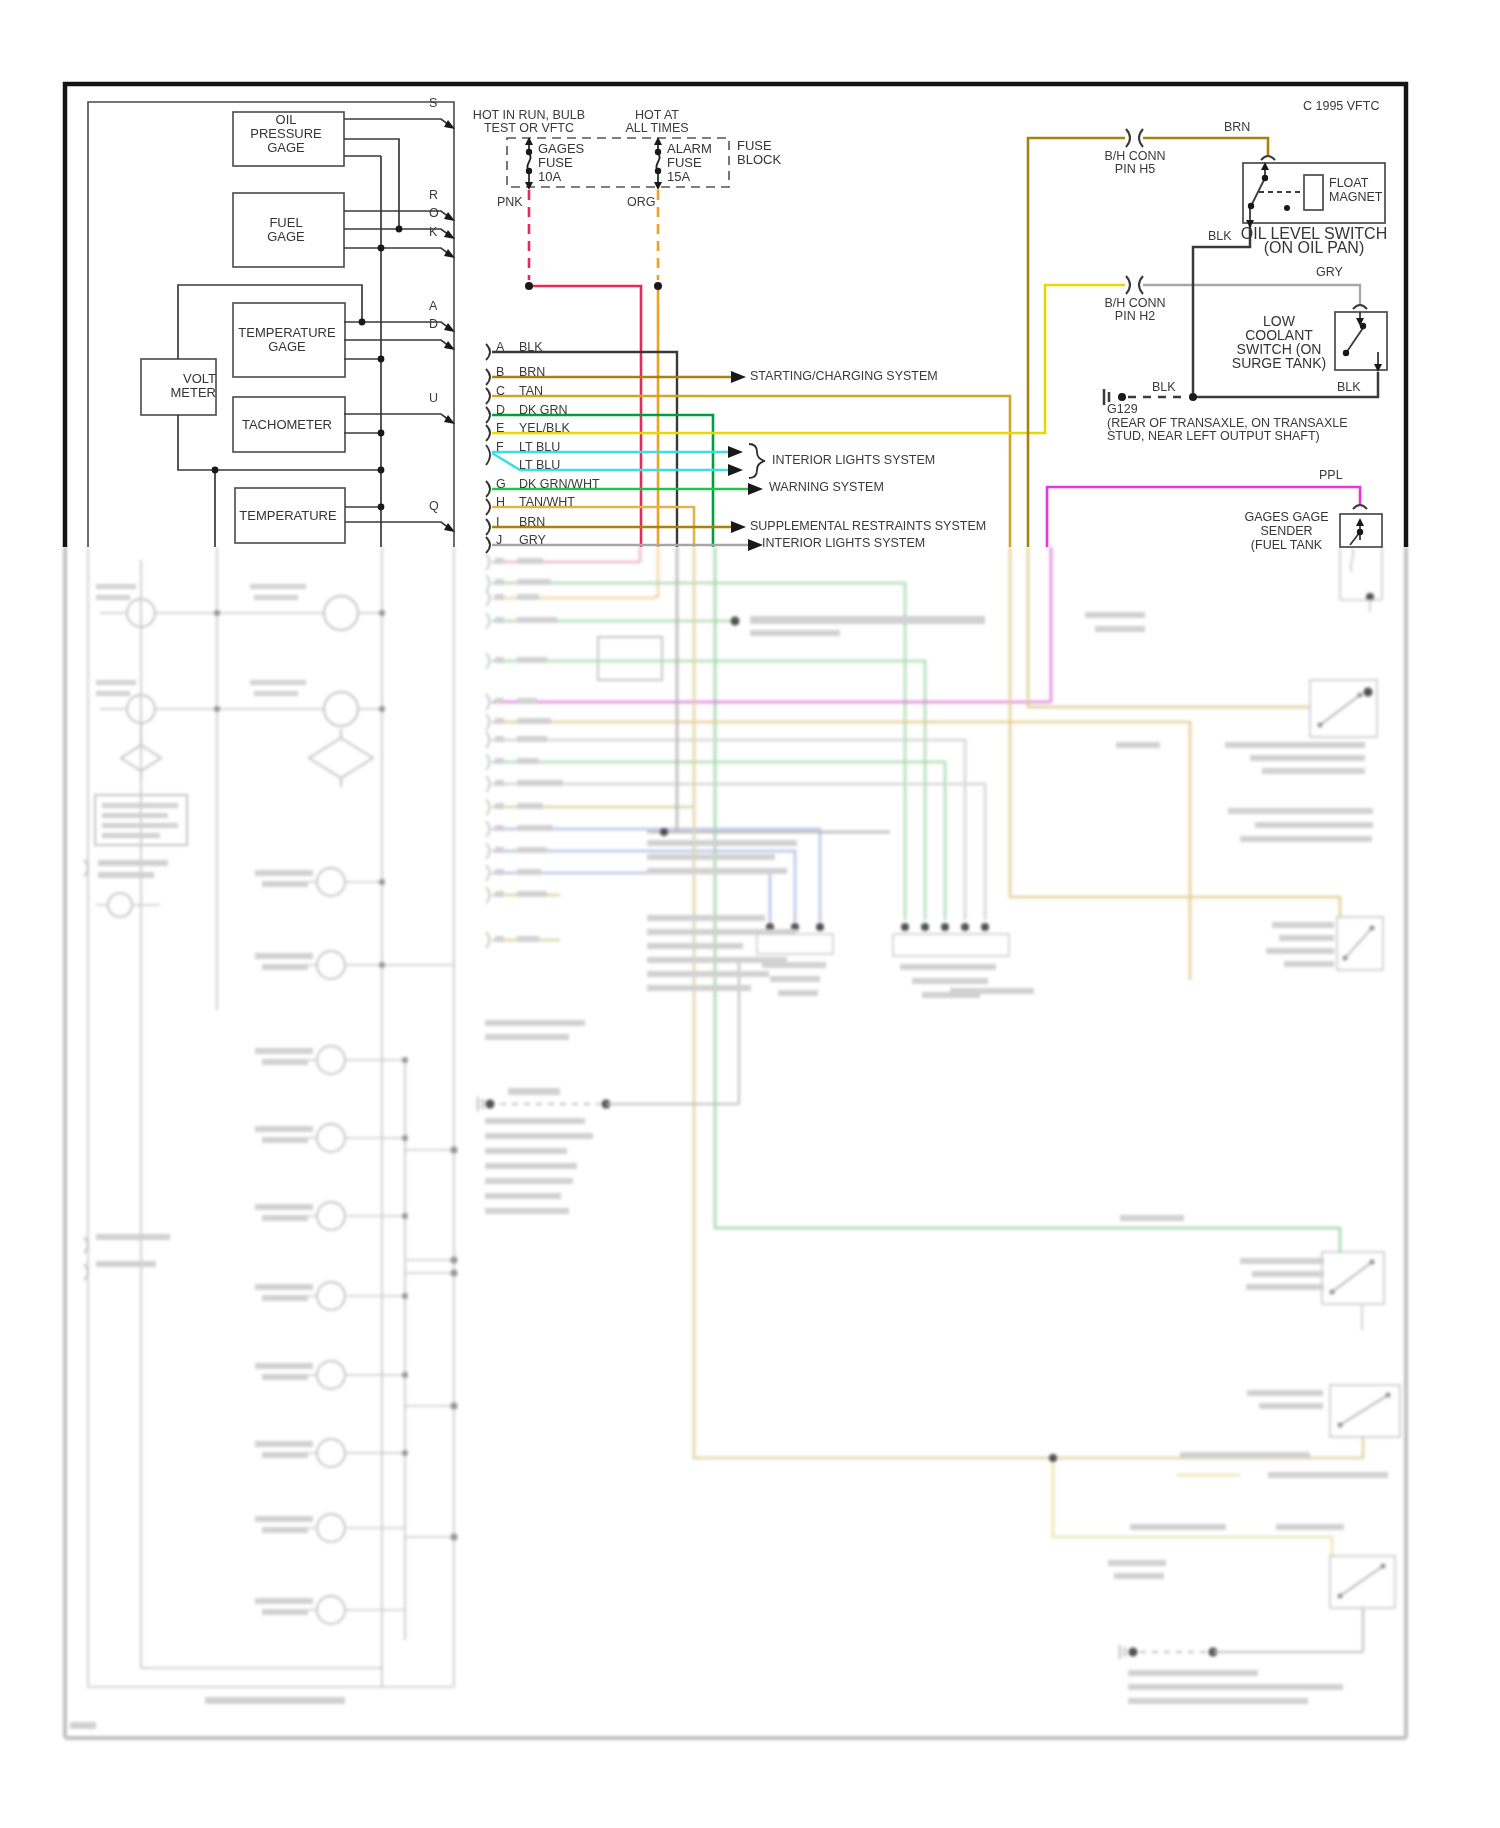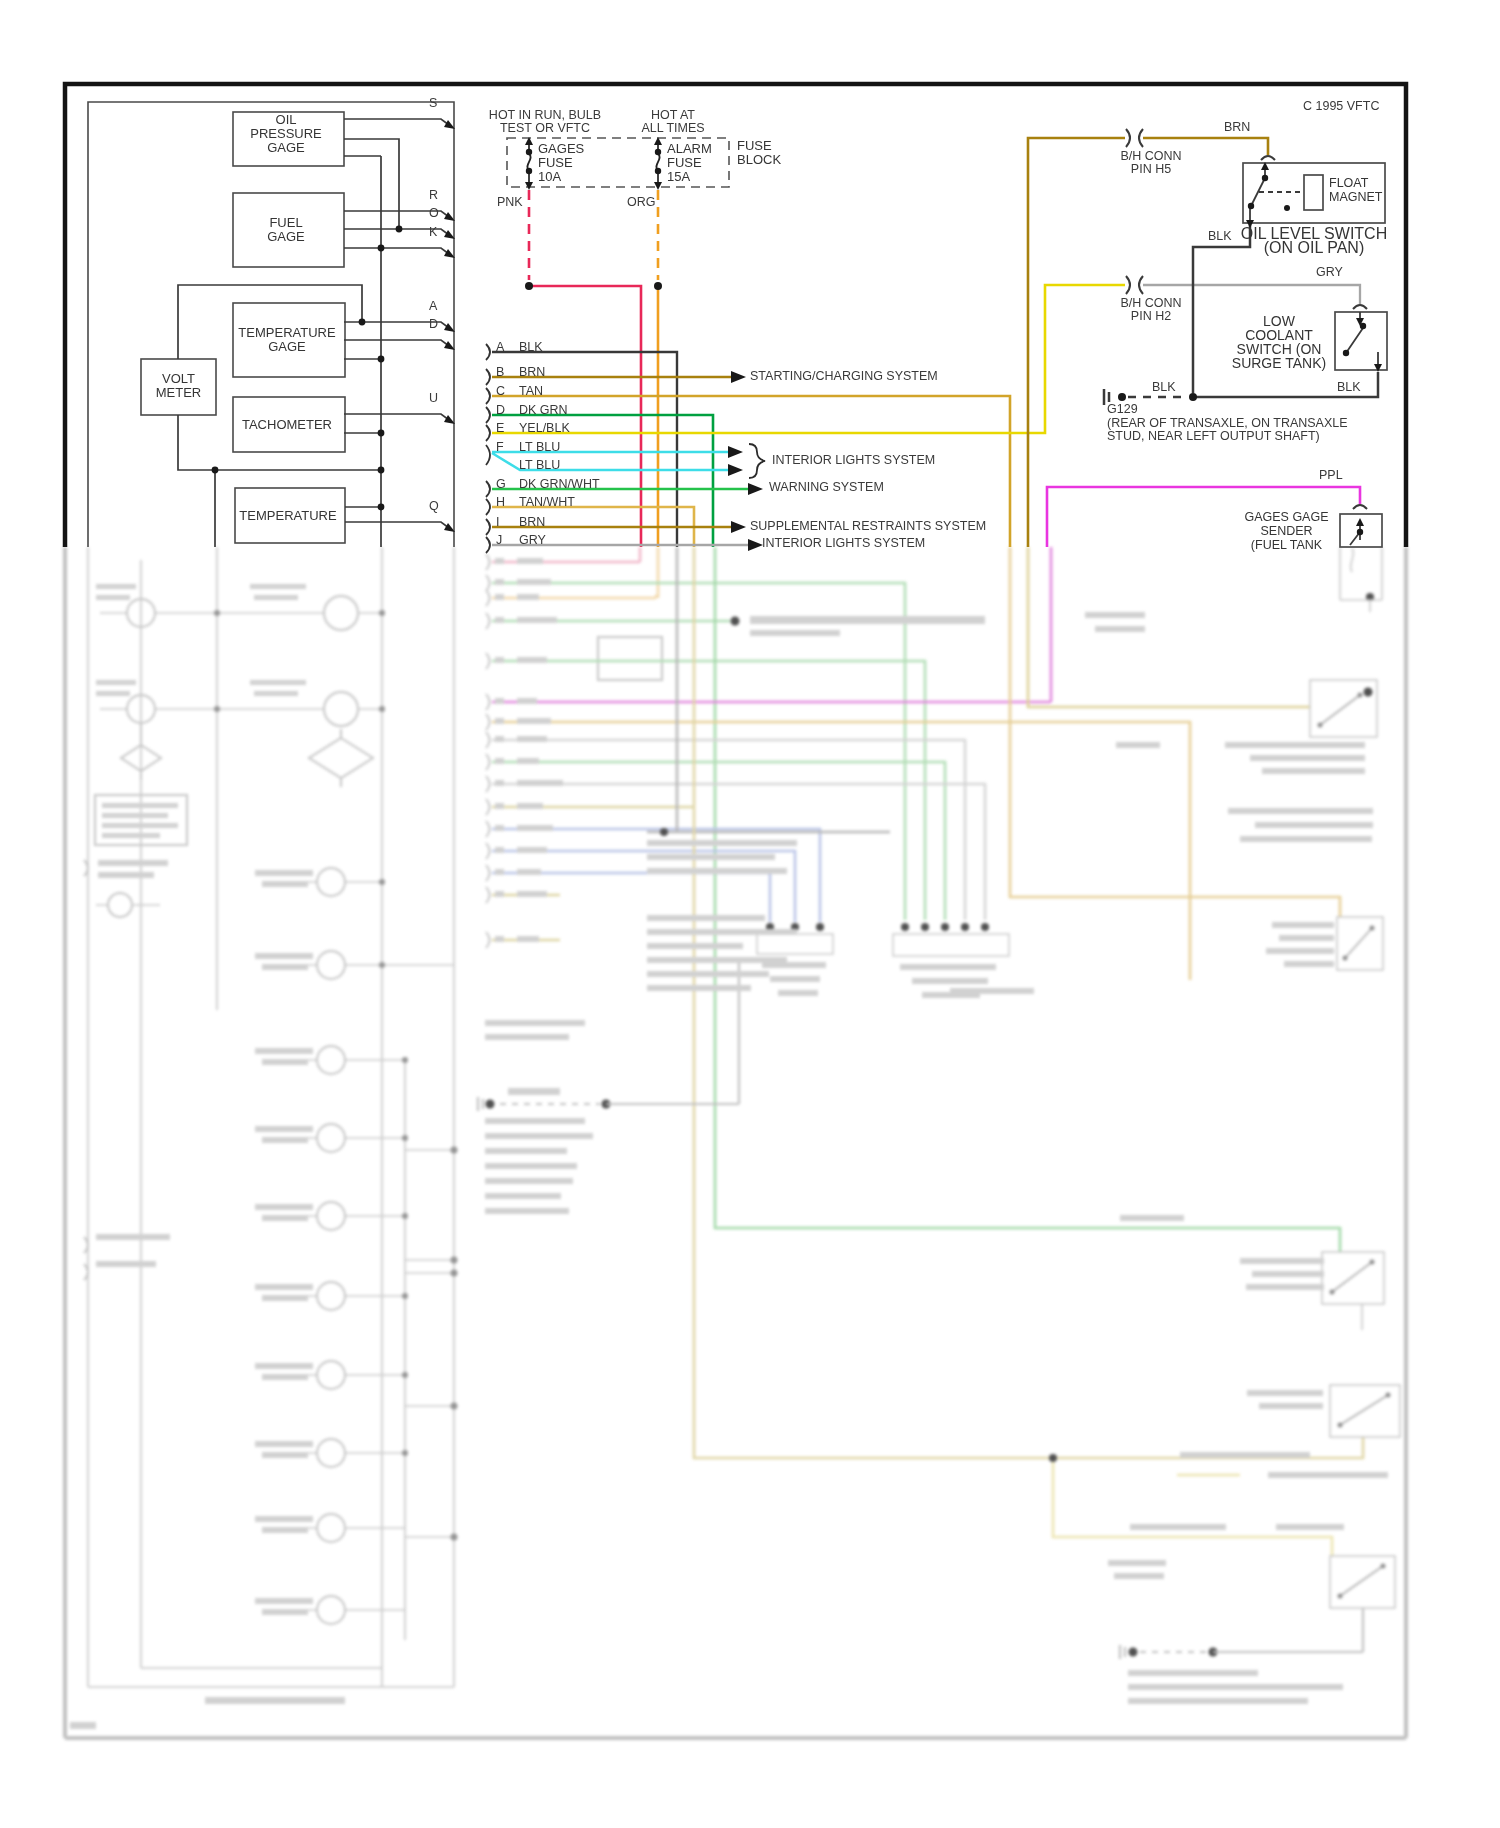"HOT IN RUN, BULB" .ctr { margin-left: 16px -> none }
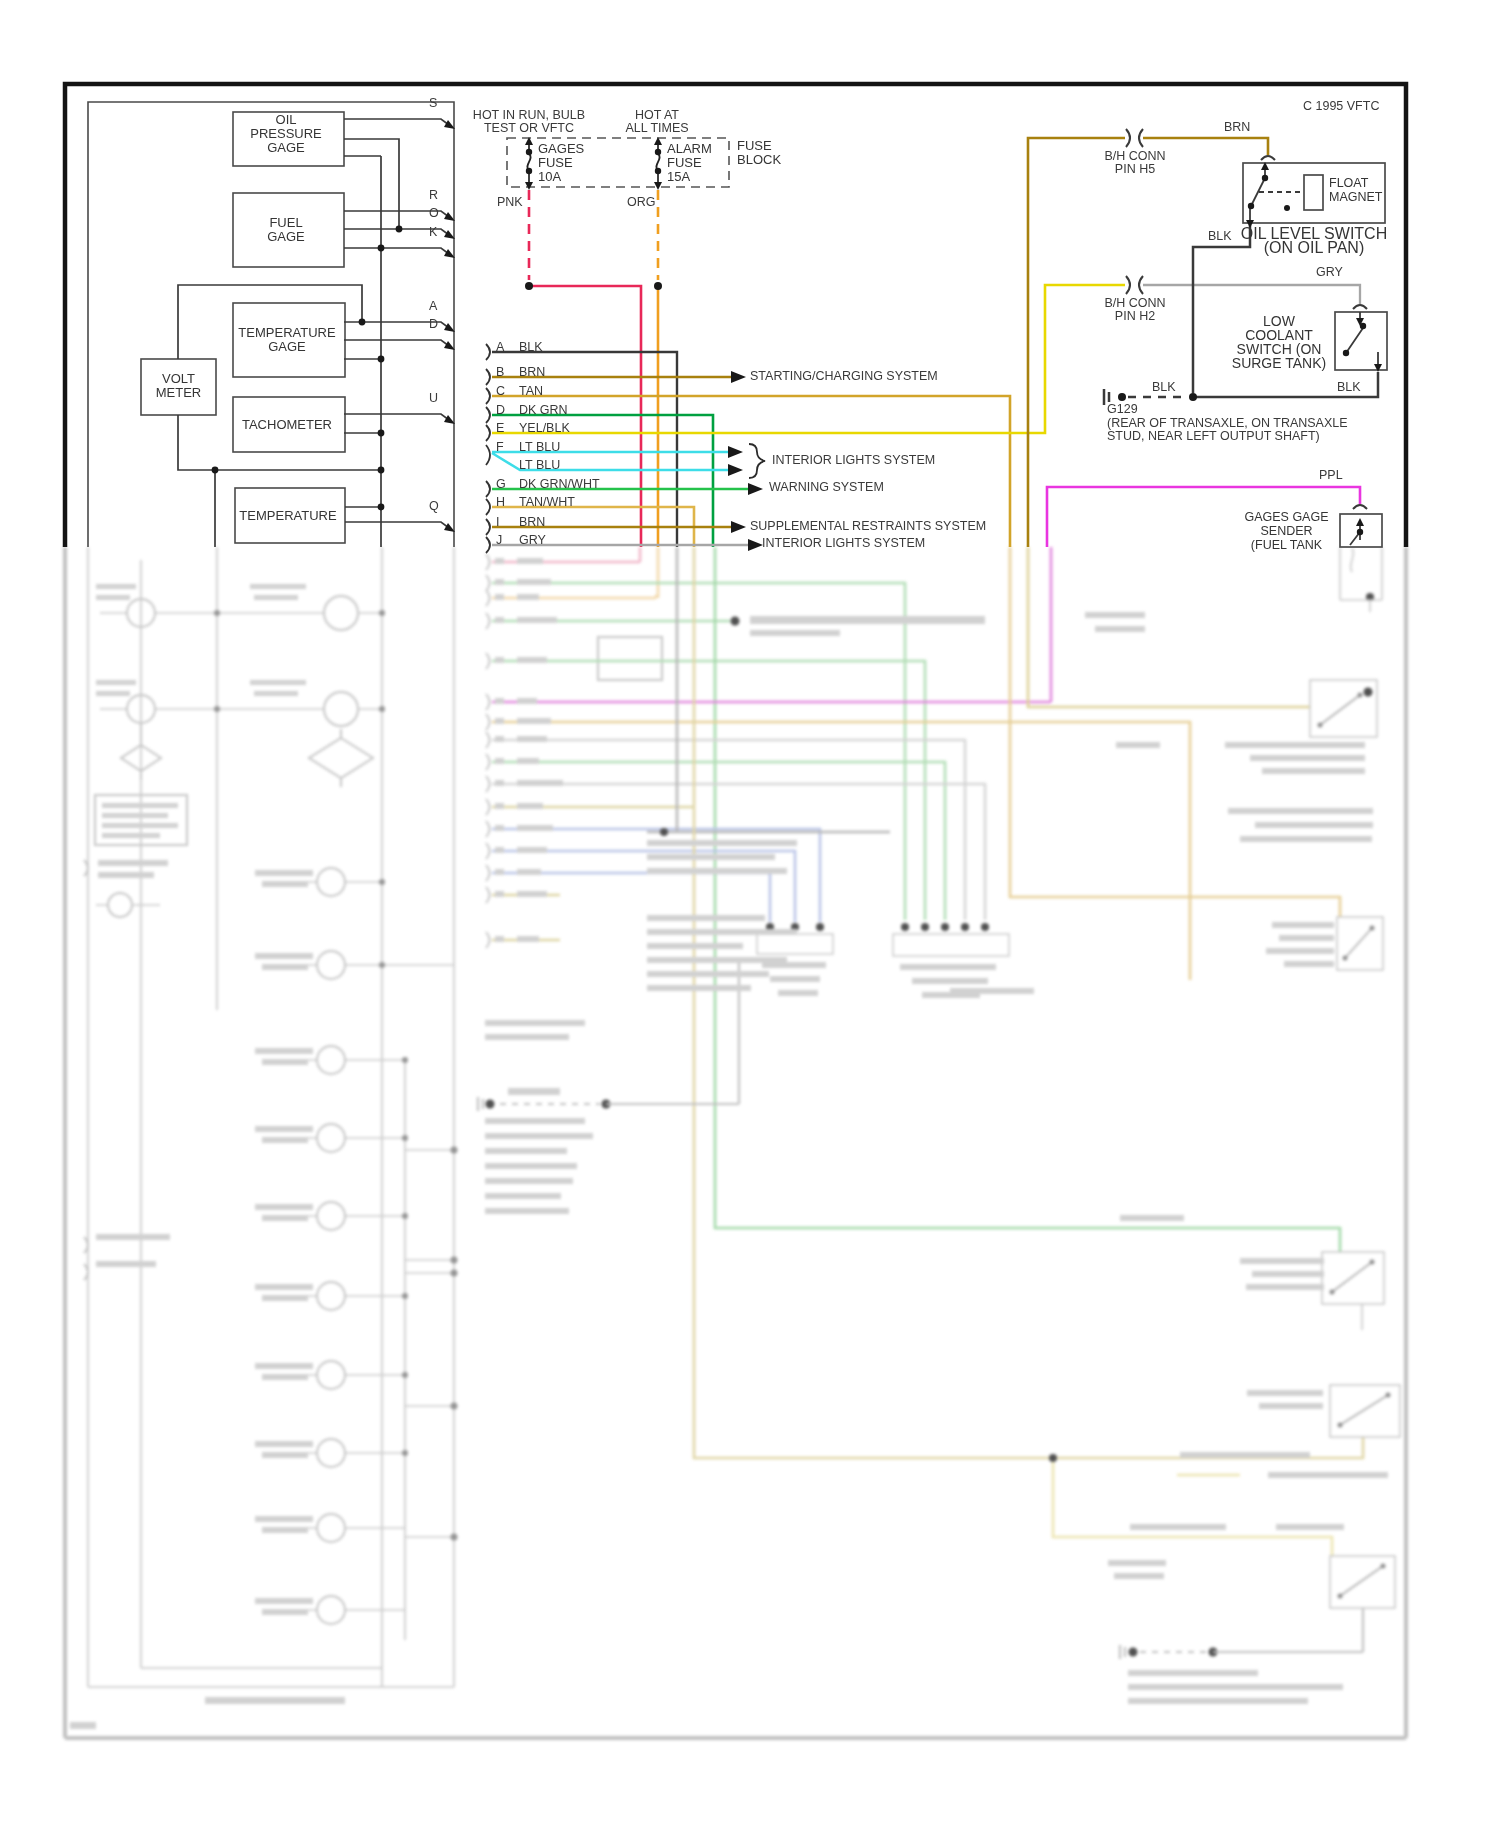"VOLT" .glabel.ctr2 span { text-align: center -> right }
